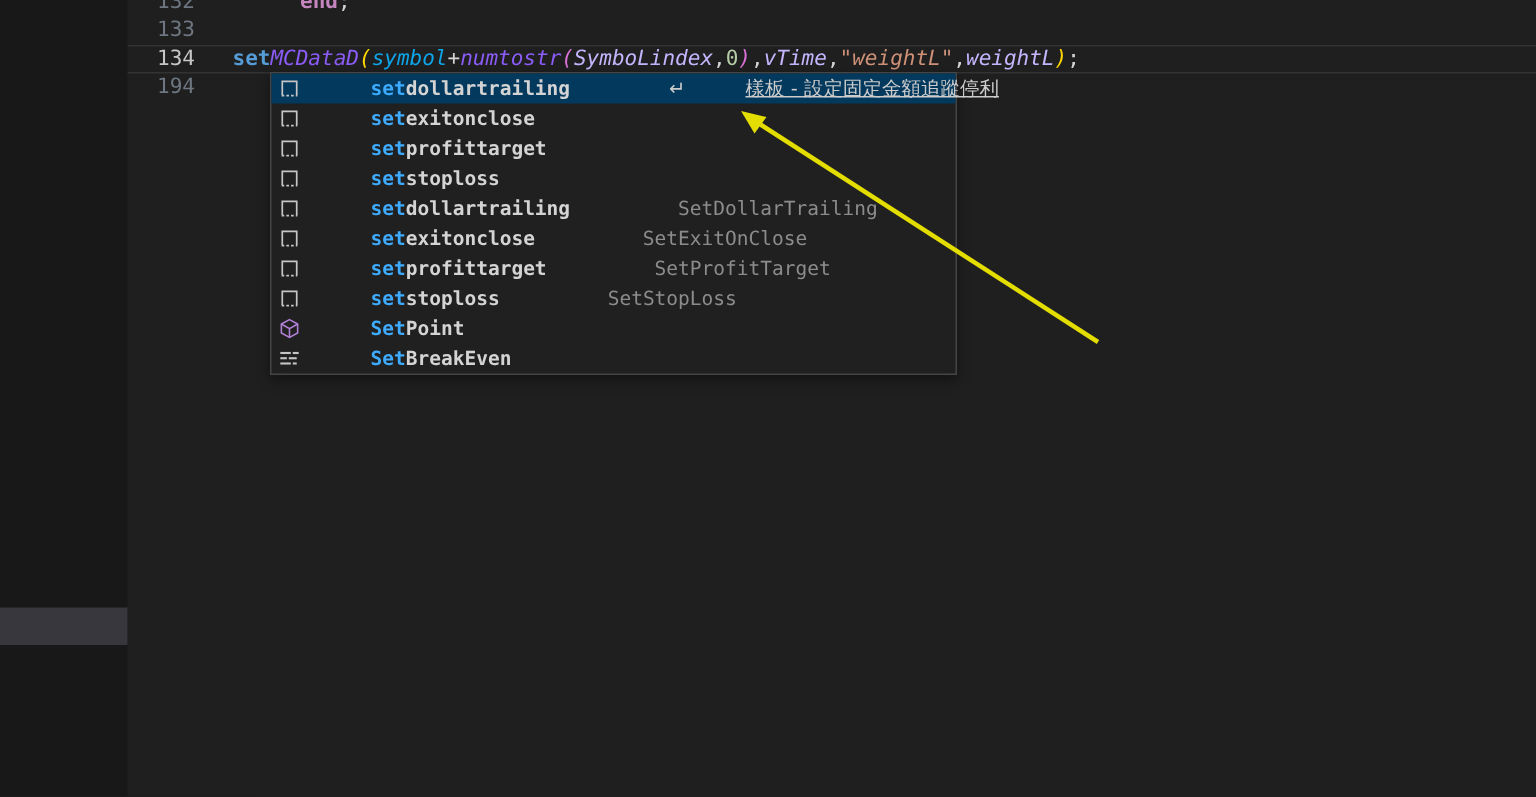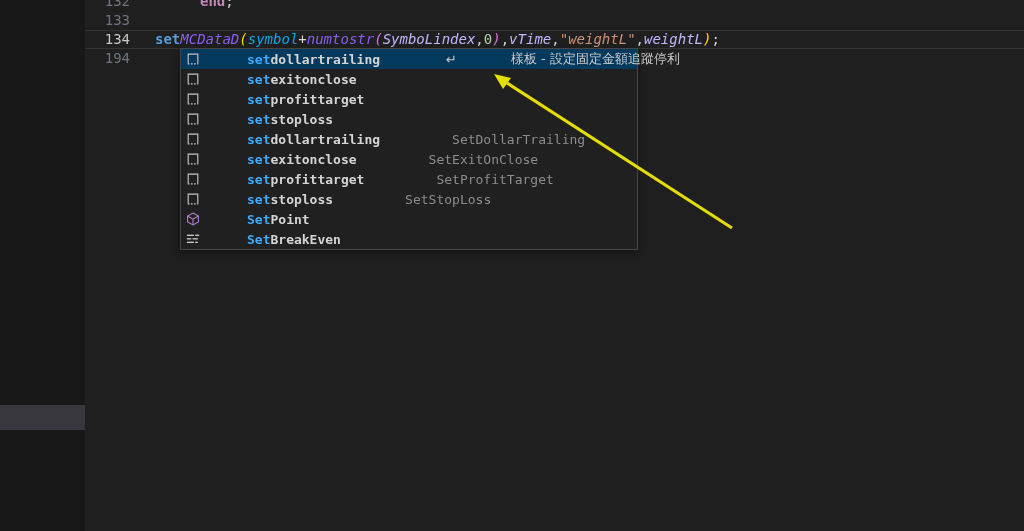"樣板 - 設定固定金額追蹤停利" .sdesc { margin-left: 14px -> none; text-decoration: none -> underline }
